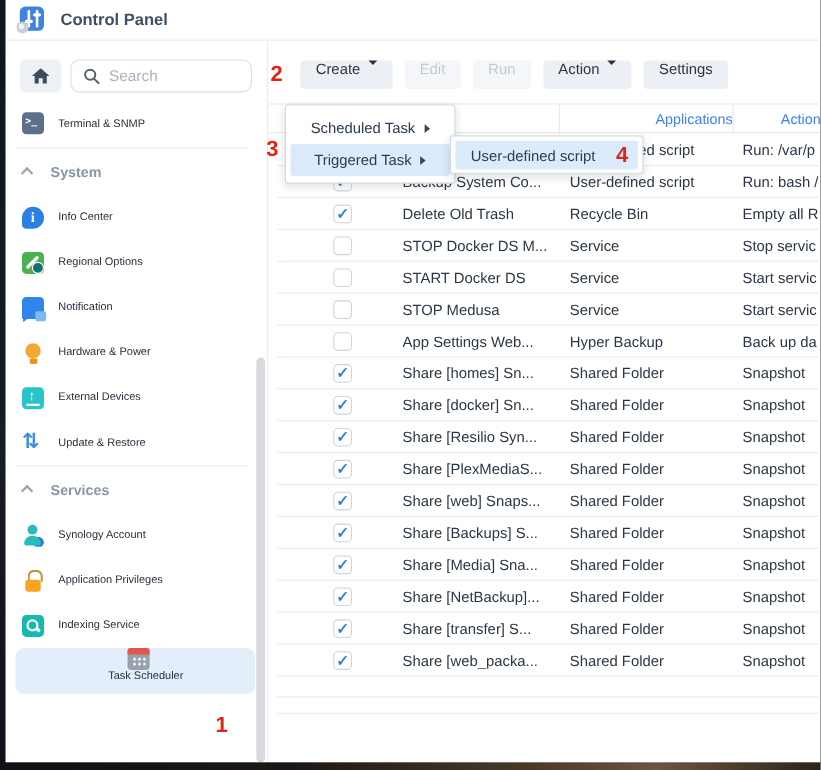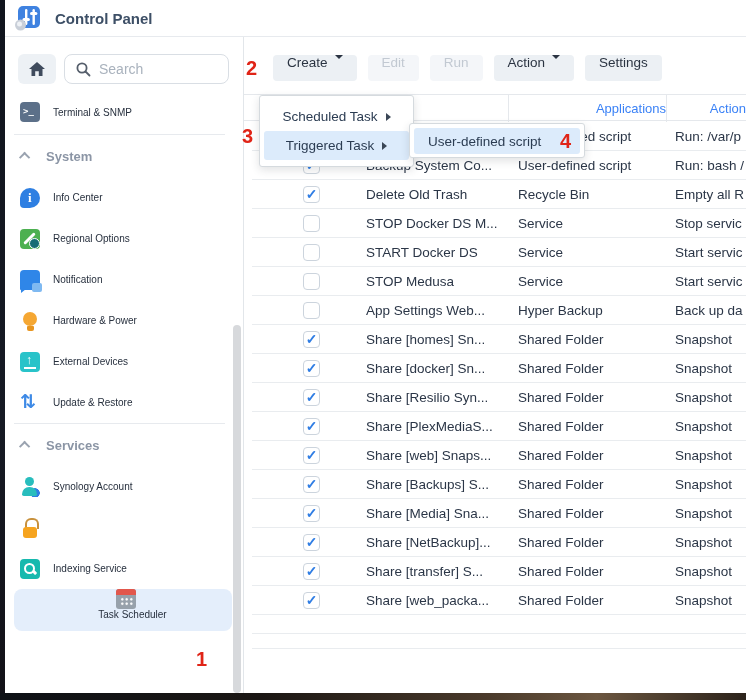"Application Privileges" div.s-label { html: none -> <div>Application Privileges</div> }
